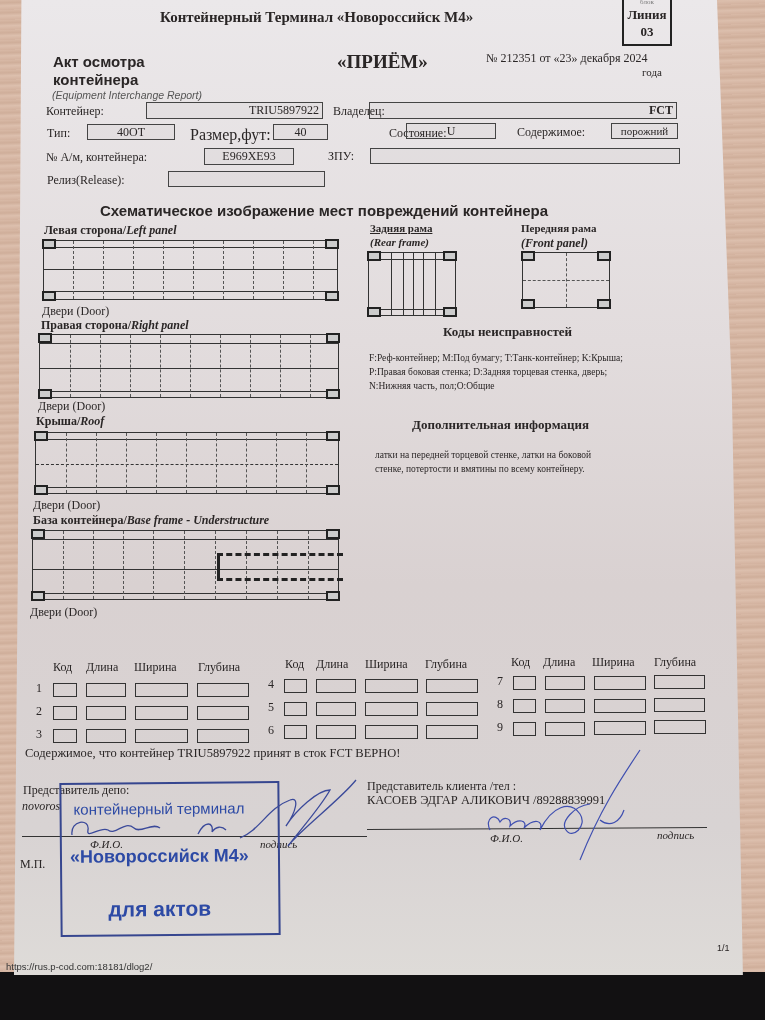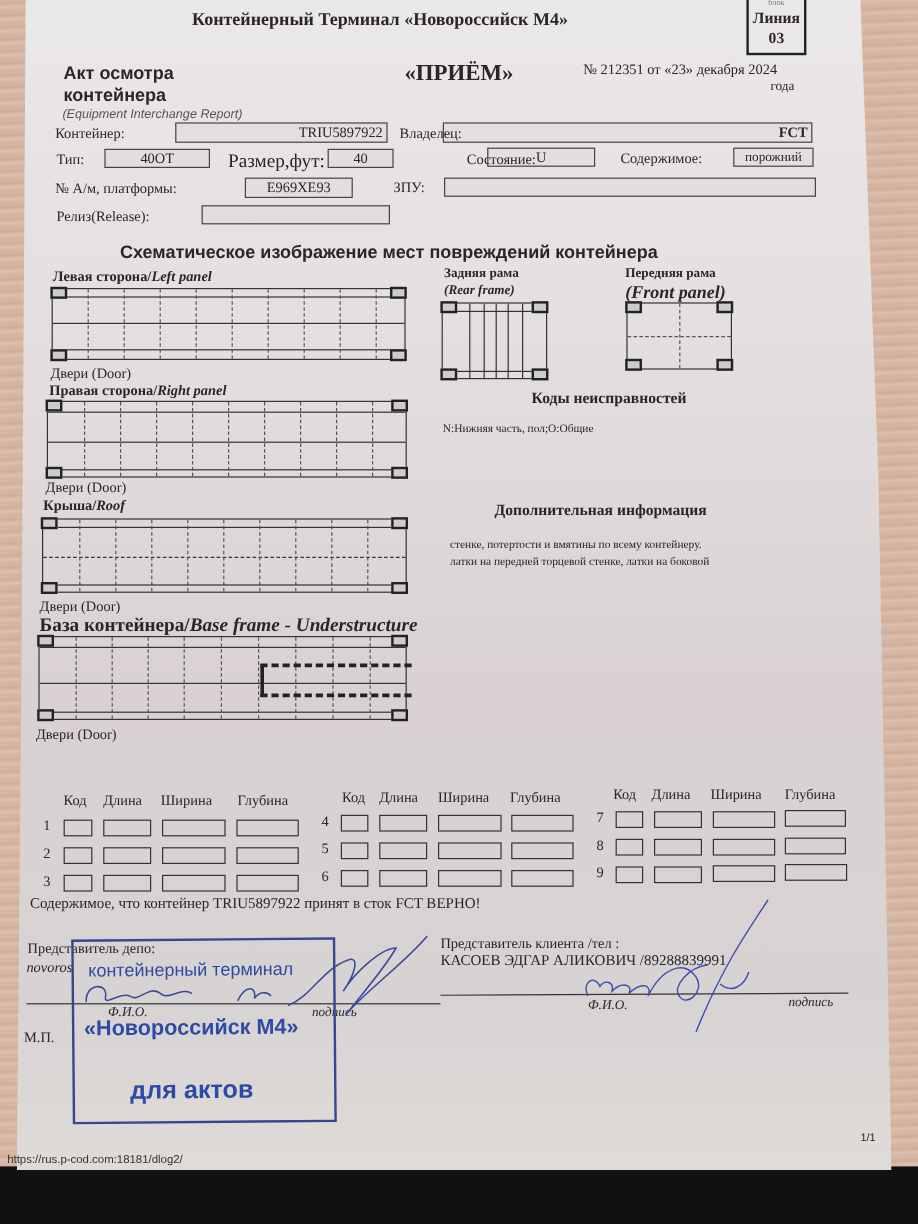"№ А/м, платформы:" div.t { text: платформы -> контейнера }
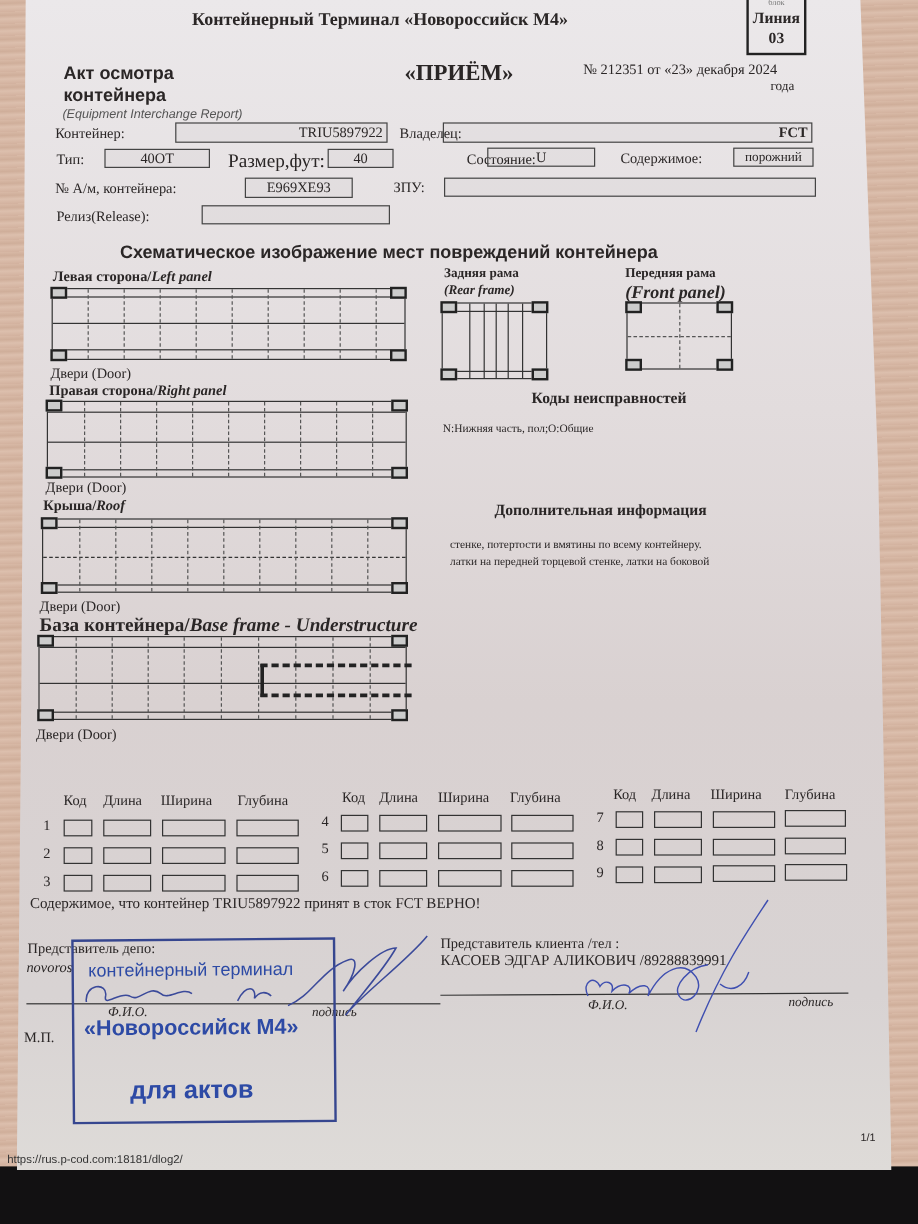"Задняя рама" div.t { text-decoration: none -> underline }
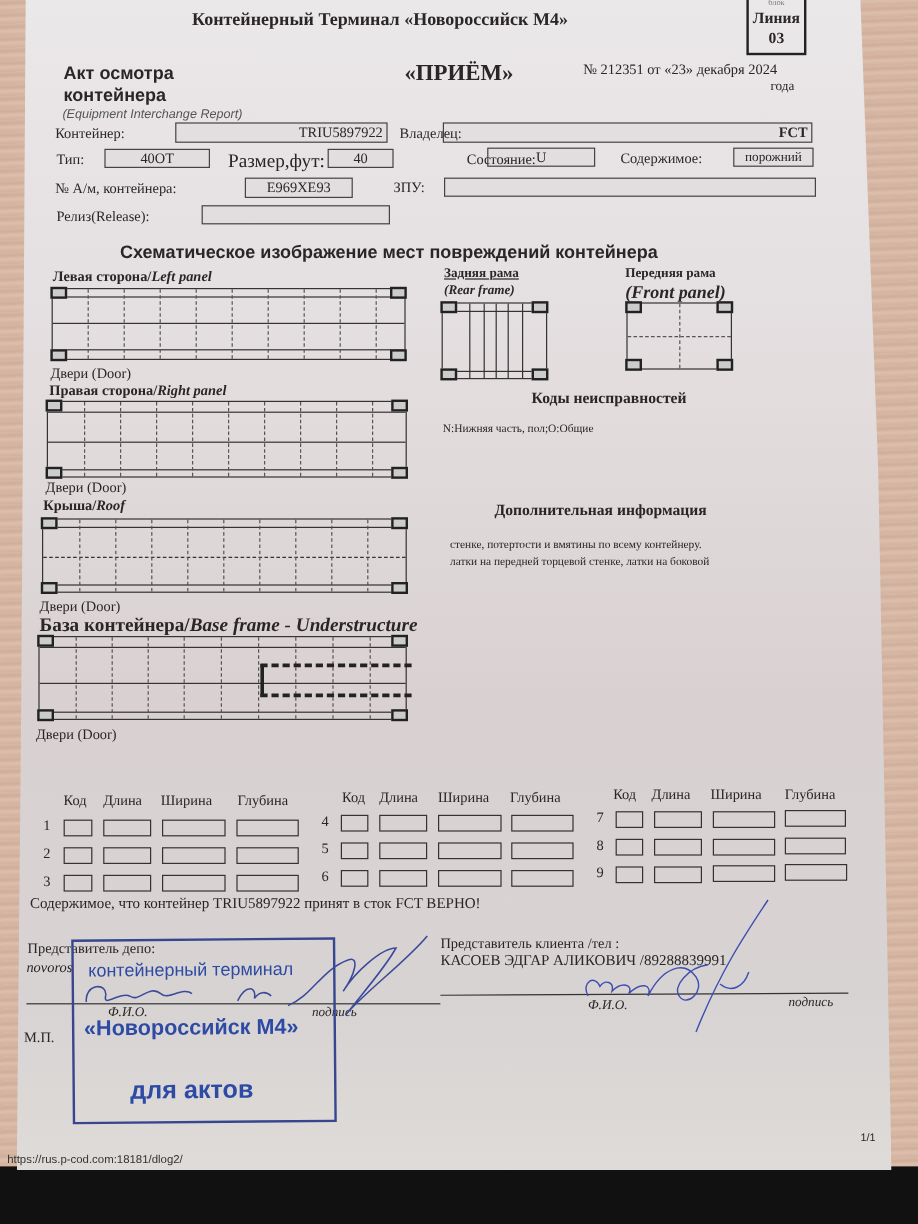"(Front panel)" div.t { font-size: 15px -> 12px }
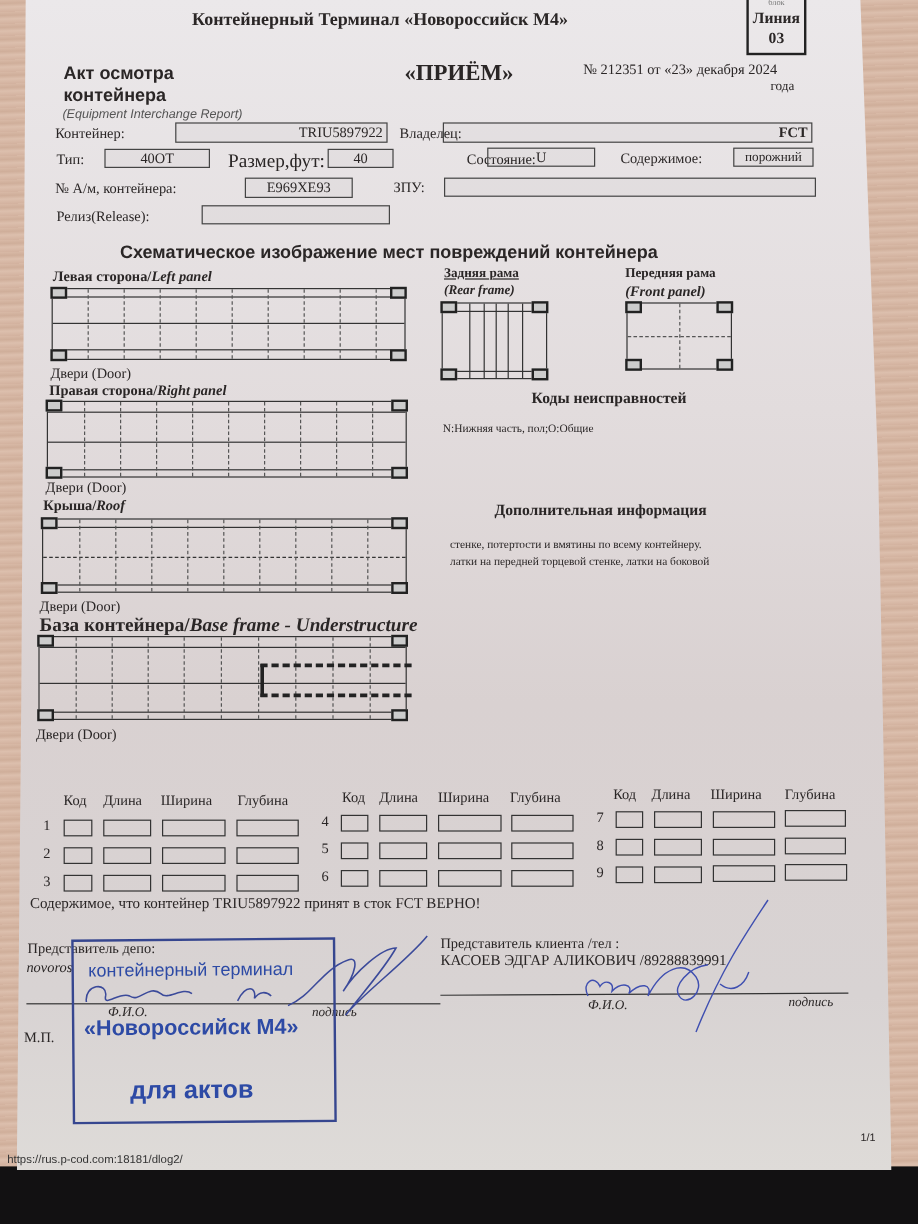"F:Реф-контейнер; M:Под бумагу;" div { html: none -> <div>F:Реф-контейнер; M:Под бумагу; T:Танк-контейнер; K:Крыша;</div> }
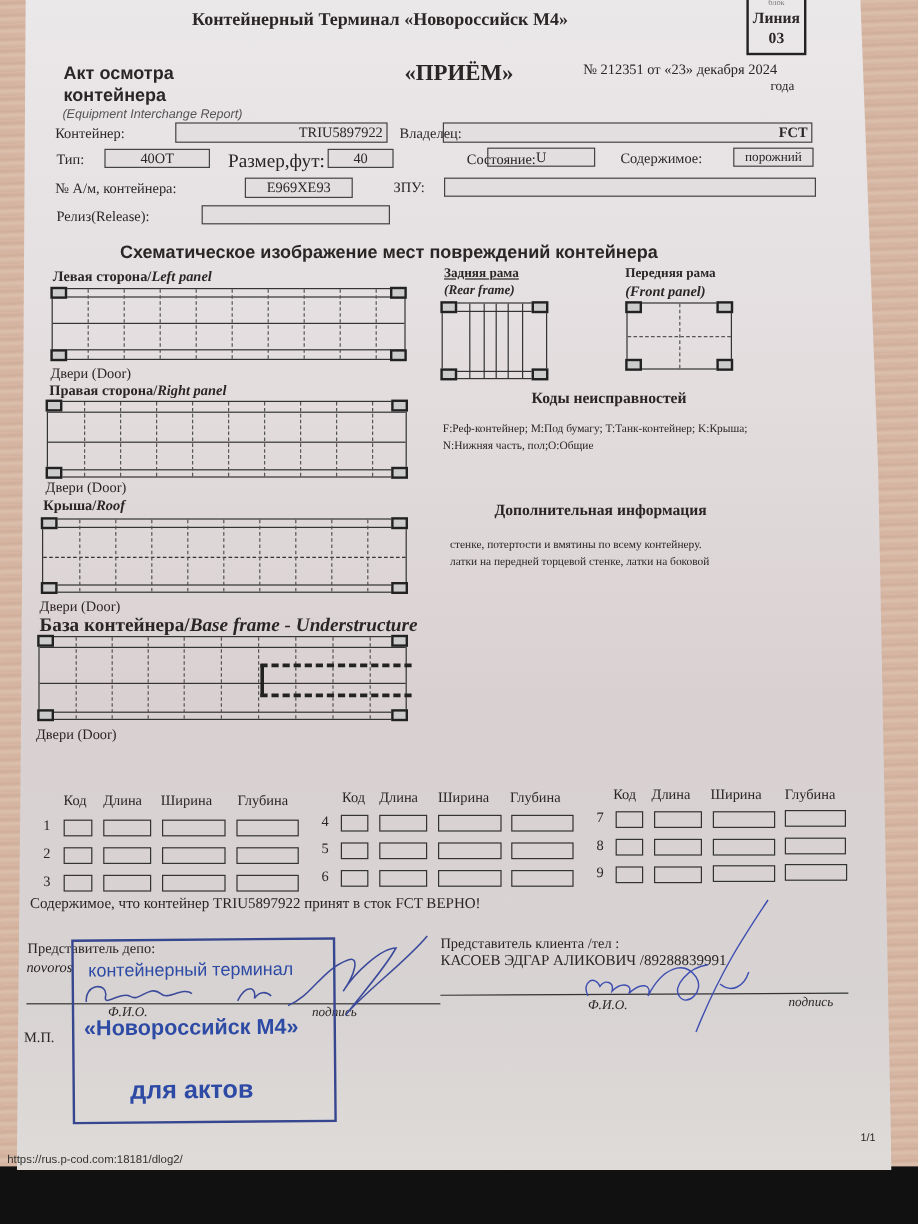"P:Правая боковая стенка; D:Задняя" div { html: none -> <div>P:Правая боковая стенка; D:Задняя торцевая стенка, дверь;</div> }
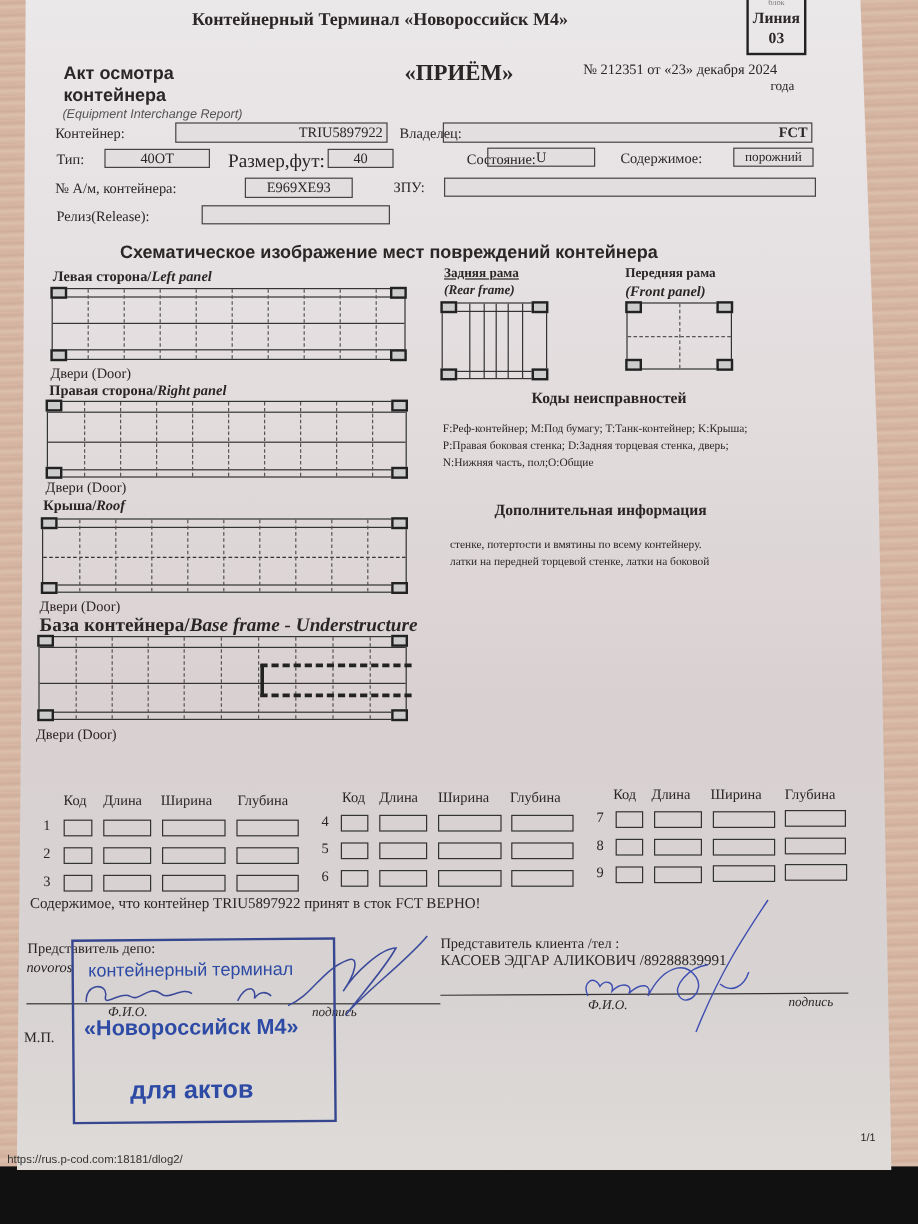"стенке, потертости и вмятины по" div { order: before "латки на передней торцевой стенке," -> after "латки на передней торцевой стенке," }
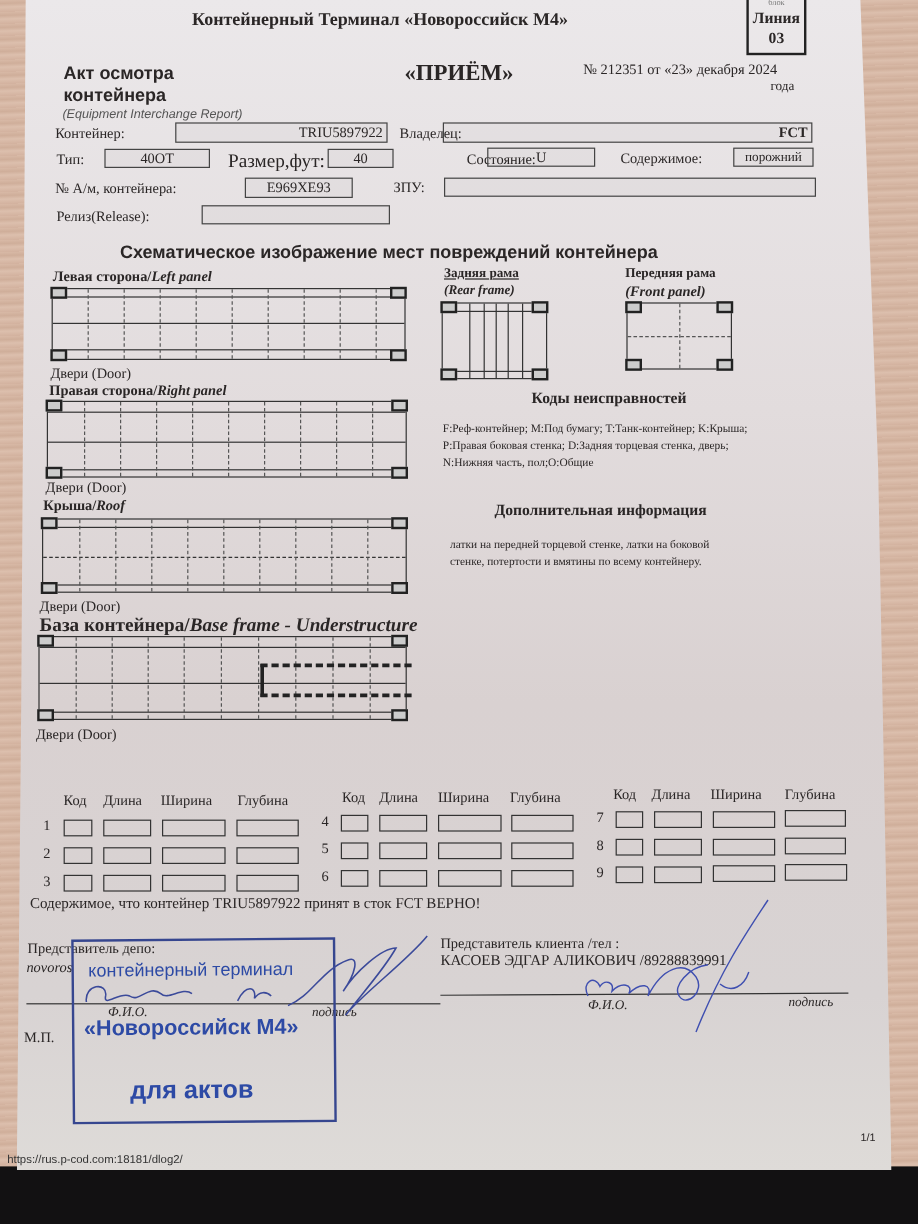"База контейнера/Base frame -" div.t { font-size: 16px -> 12px }
